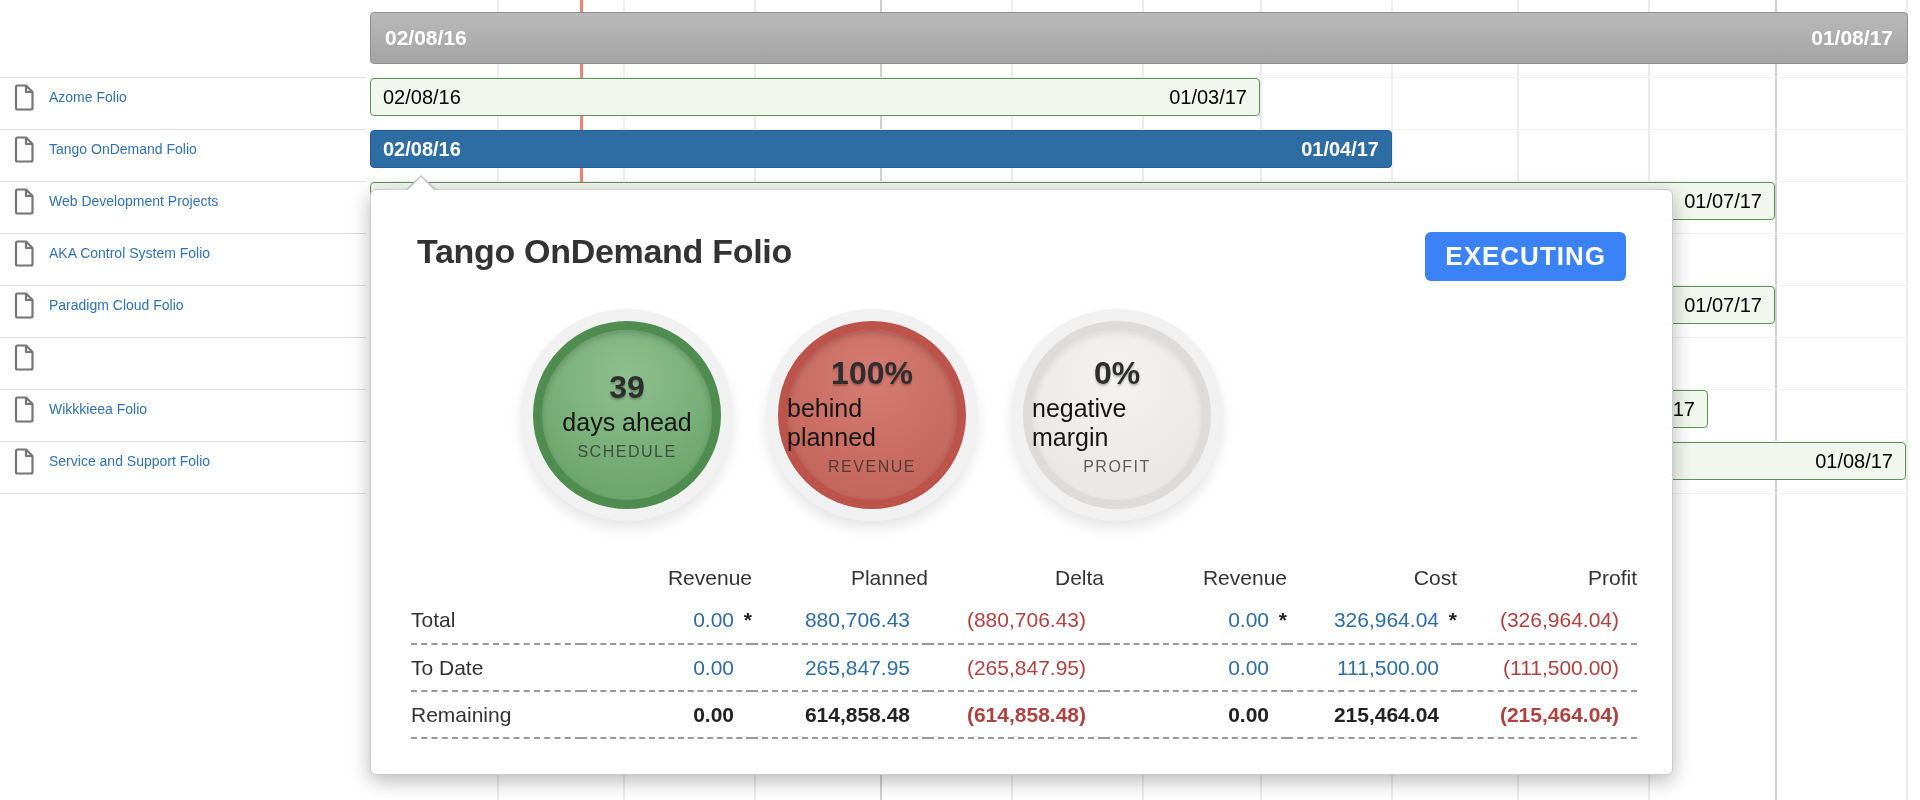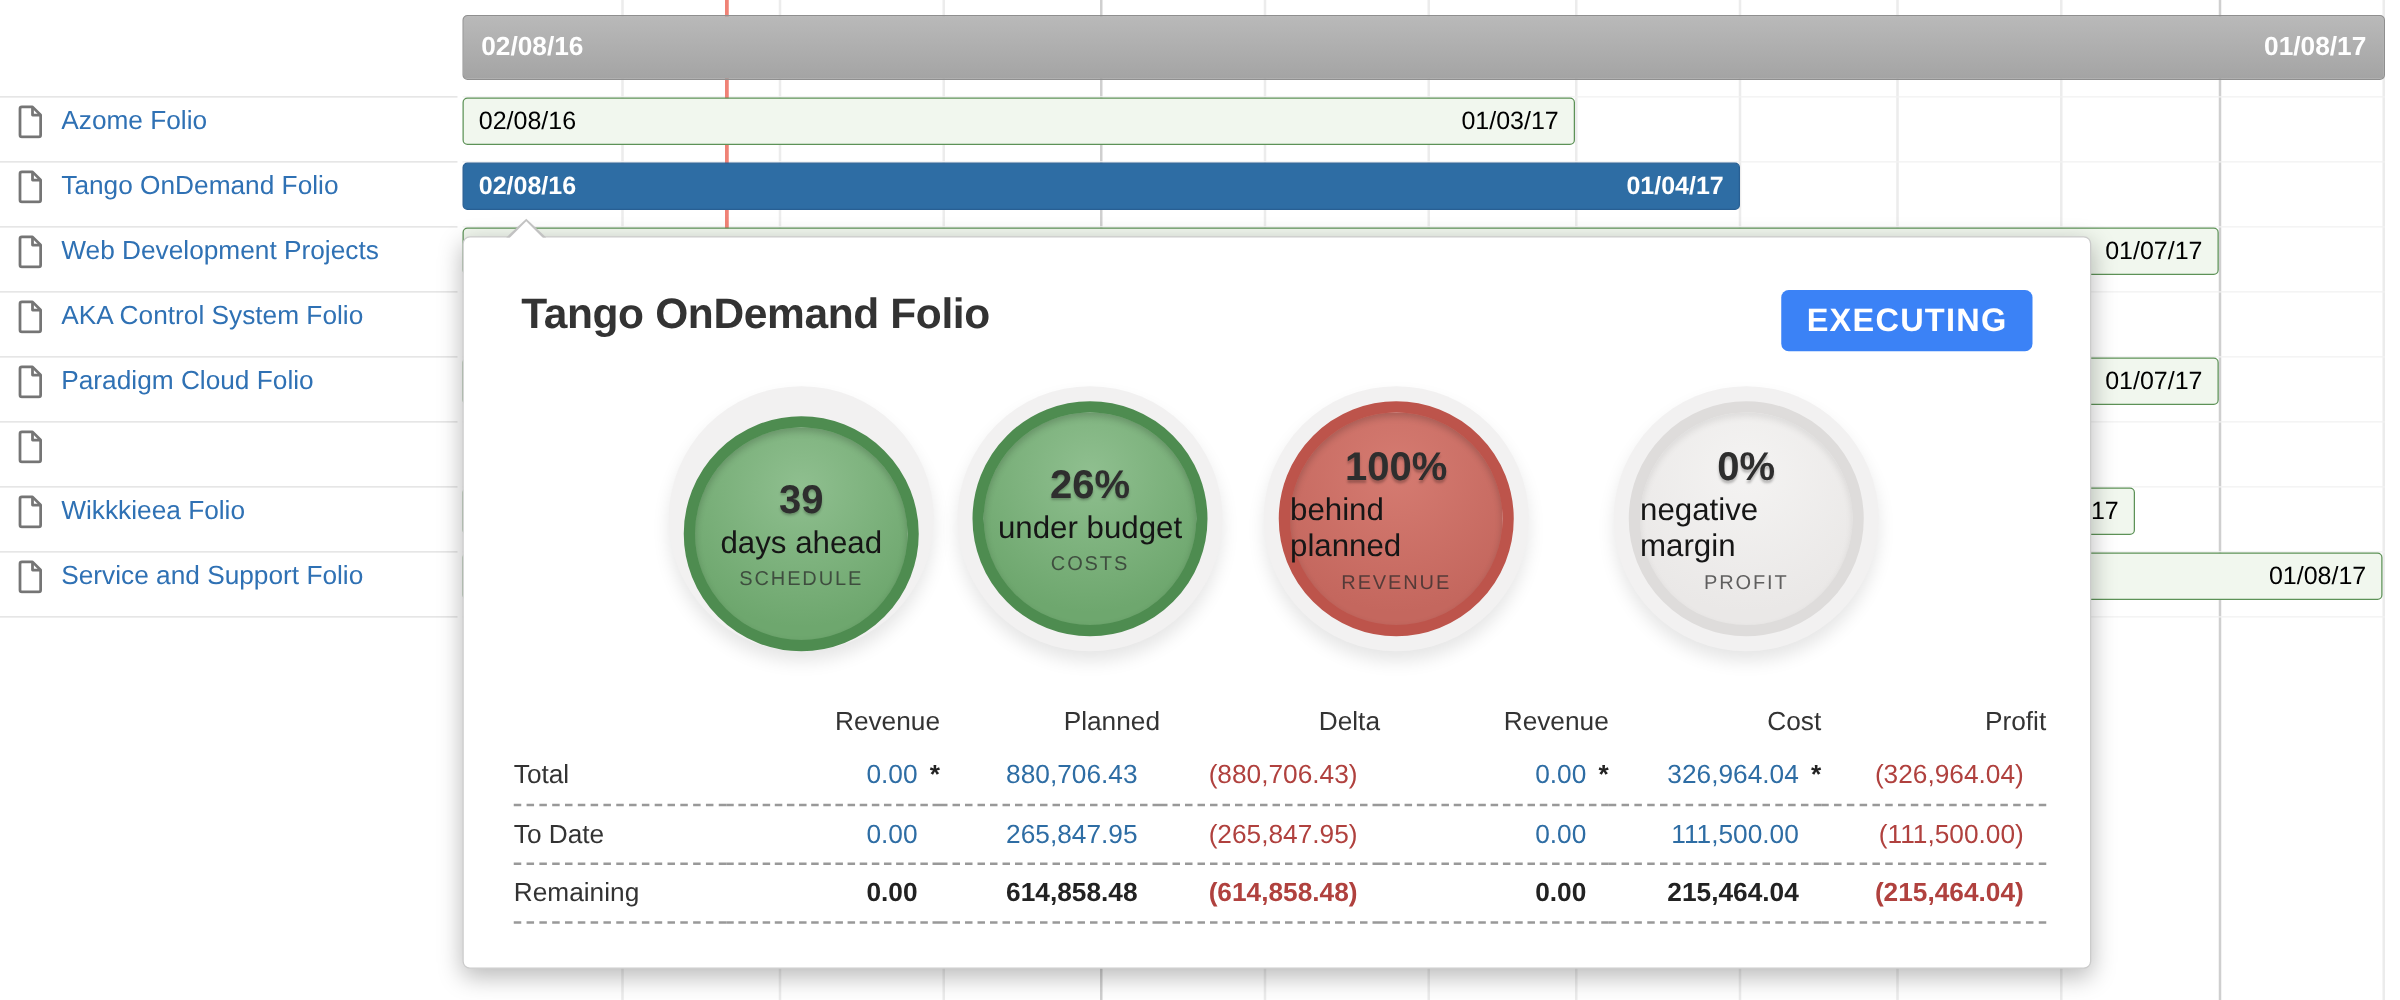"Azome Folio" .side-row a { font-size: 21px -> 14px }
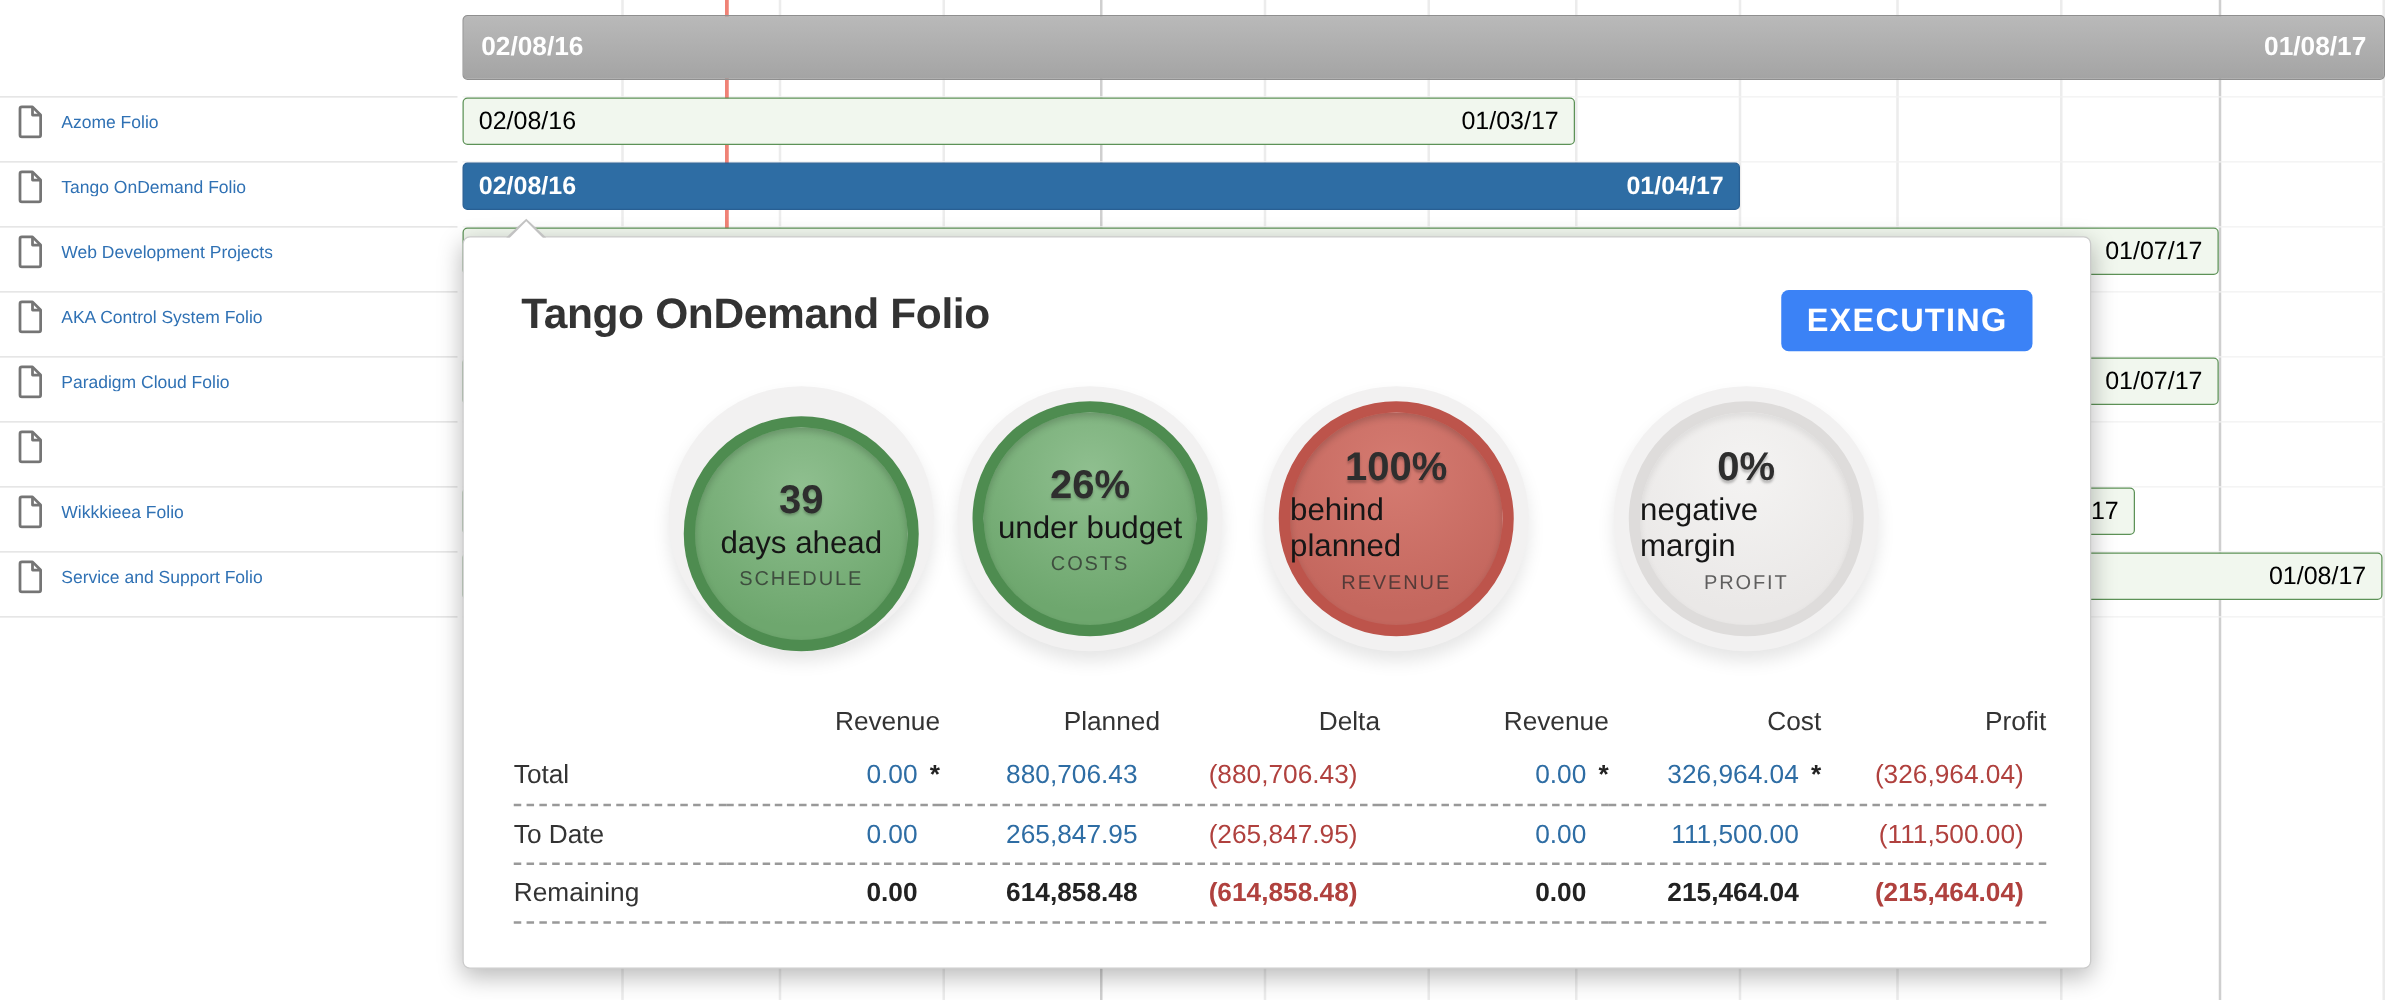"39" .gauge:nth-of-type(1) { align-items: flex-end -> none; left: 164px -> 150px }
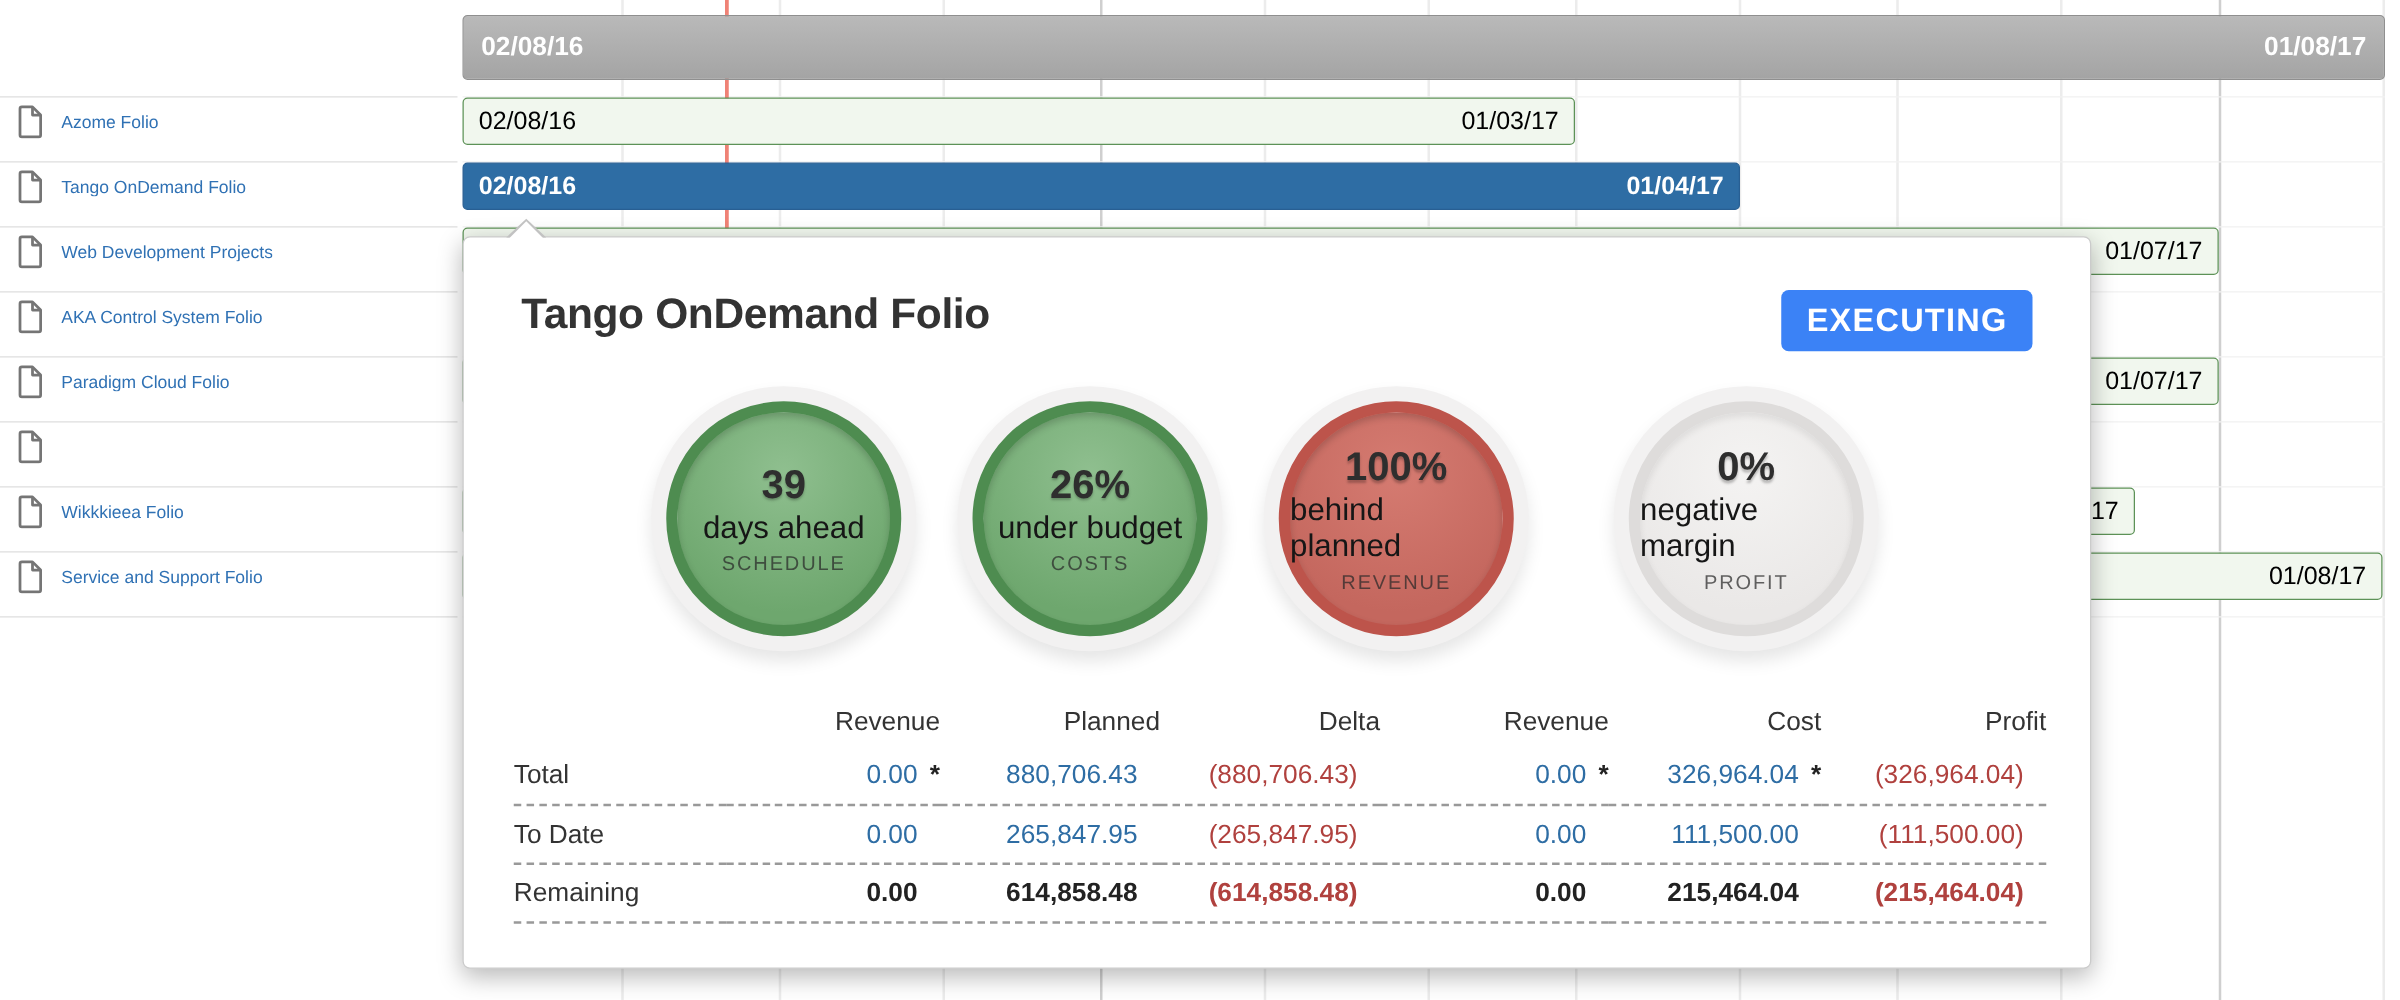"26%" div.gauge { html: <div> <div> <span>26%</span> <span>under budget</span> <span>COSTS</span> </div> </div> -> none }
